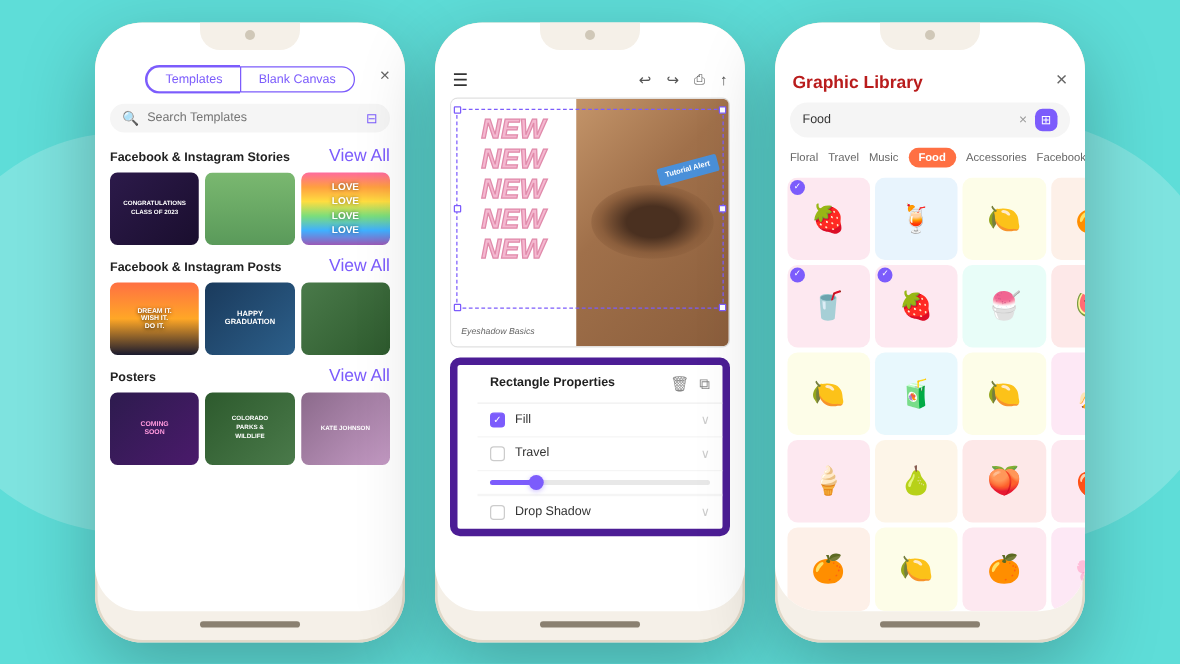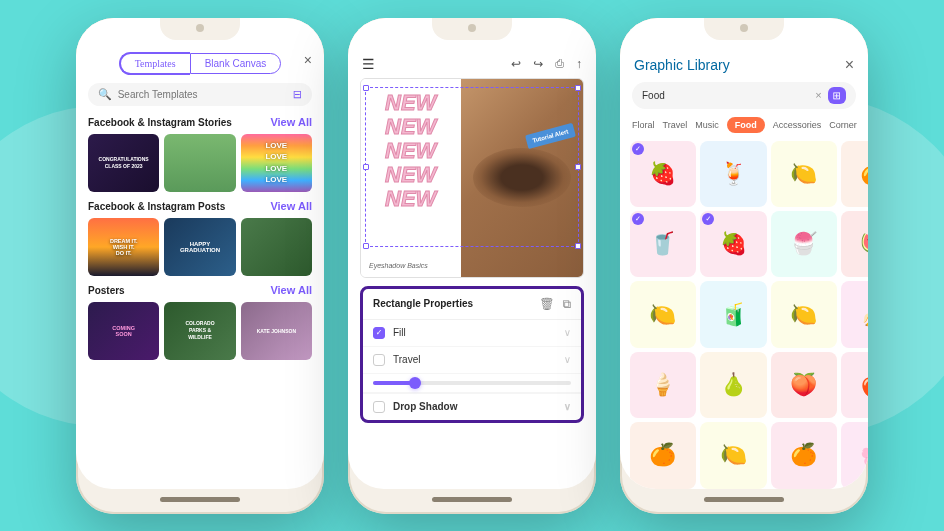"Templates" .p1-tab.active { font-family: Liberation Serif, serif -> none }
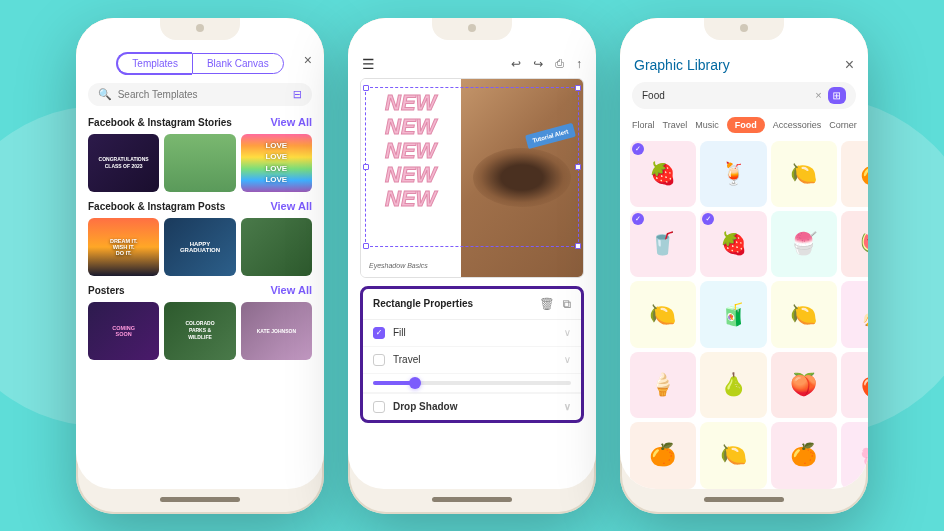"Graphic Library" .p3-title { color: #0369a1 -> #b91c1c; font-weight: 400 -> 700 }
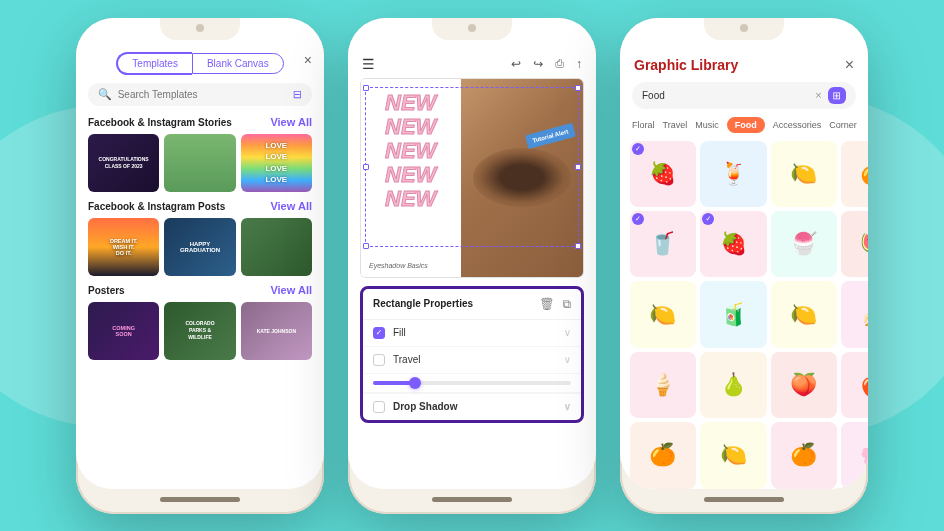"View All" .p1-view-all { font-size: 11px -> 14px; font-weight: 700 -> 400 }
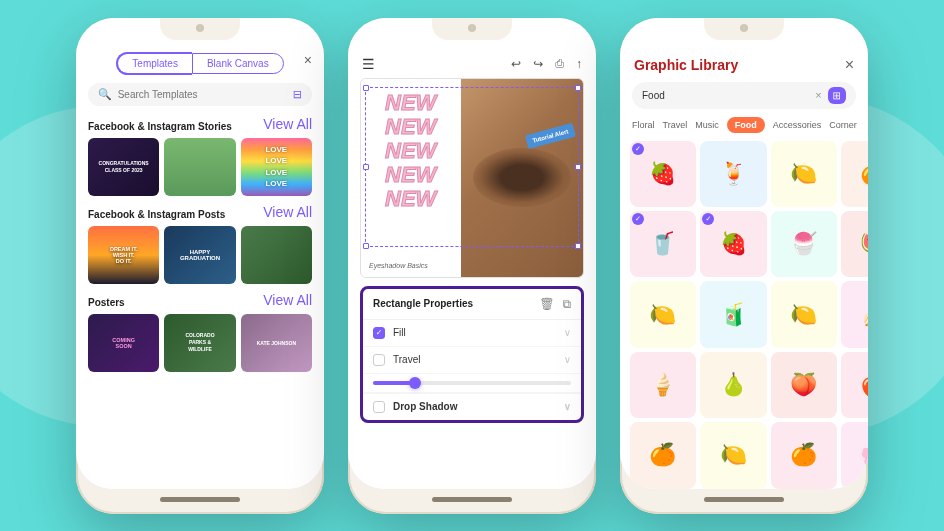"Corner" span.p3-cat { text: Corner -> Facebook }
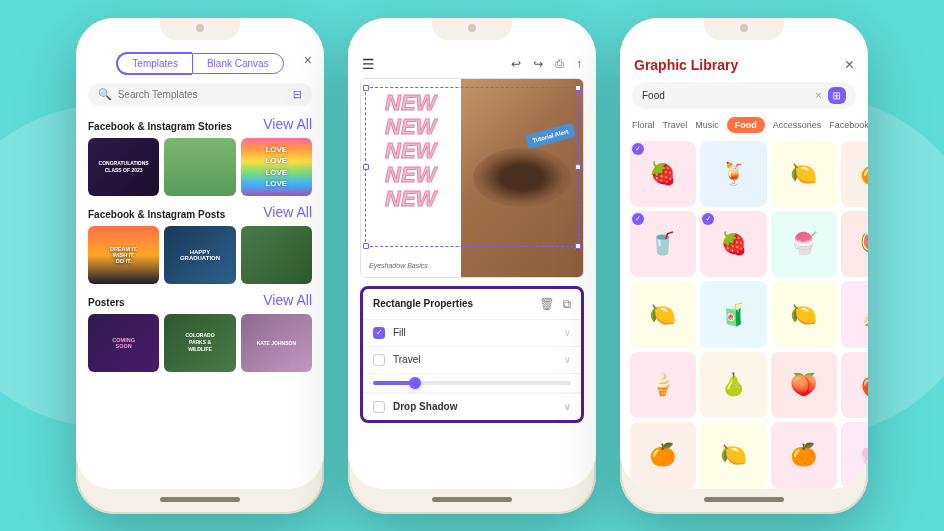"Rectangle Properties" .p2-props { border: 3px solid #4c1d95 -> 6px solid #4c1d95; padding-left: none -> 16px }
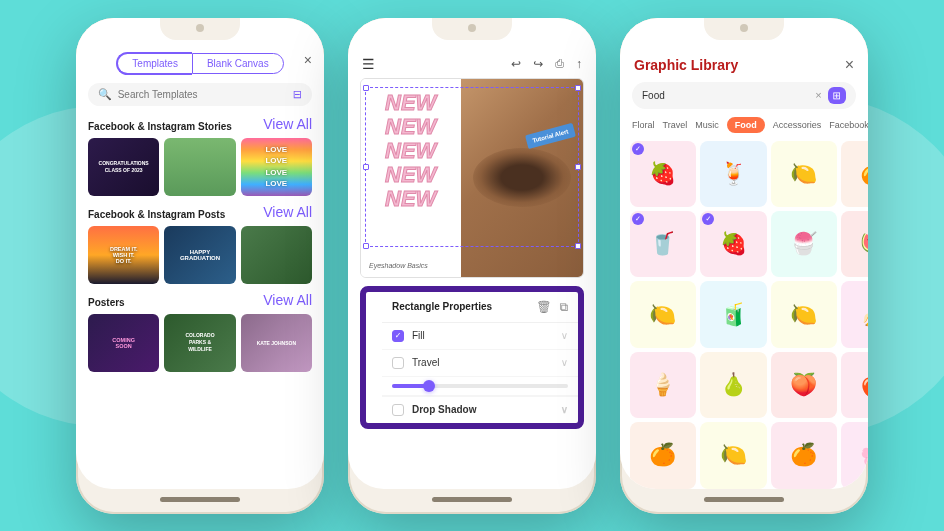"Drop Shadow" .p2-drop-shadow { font-weight: bold -> none }
